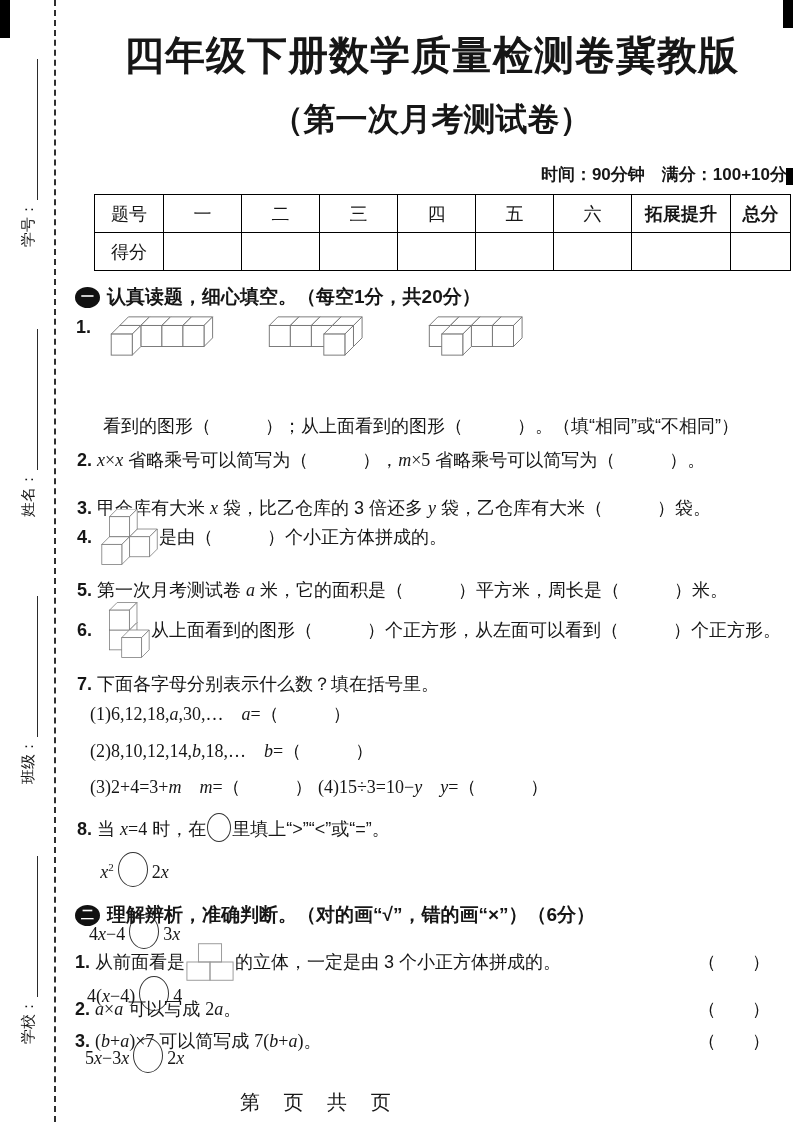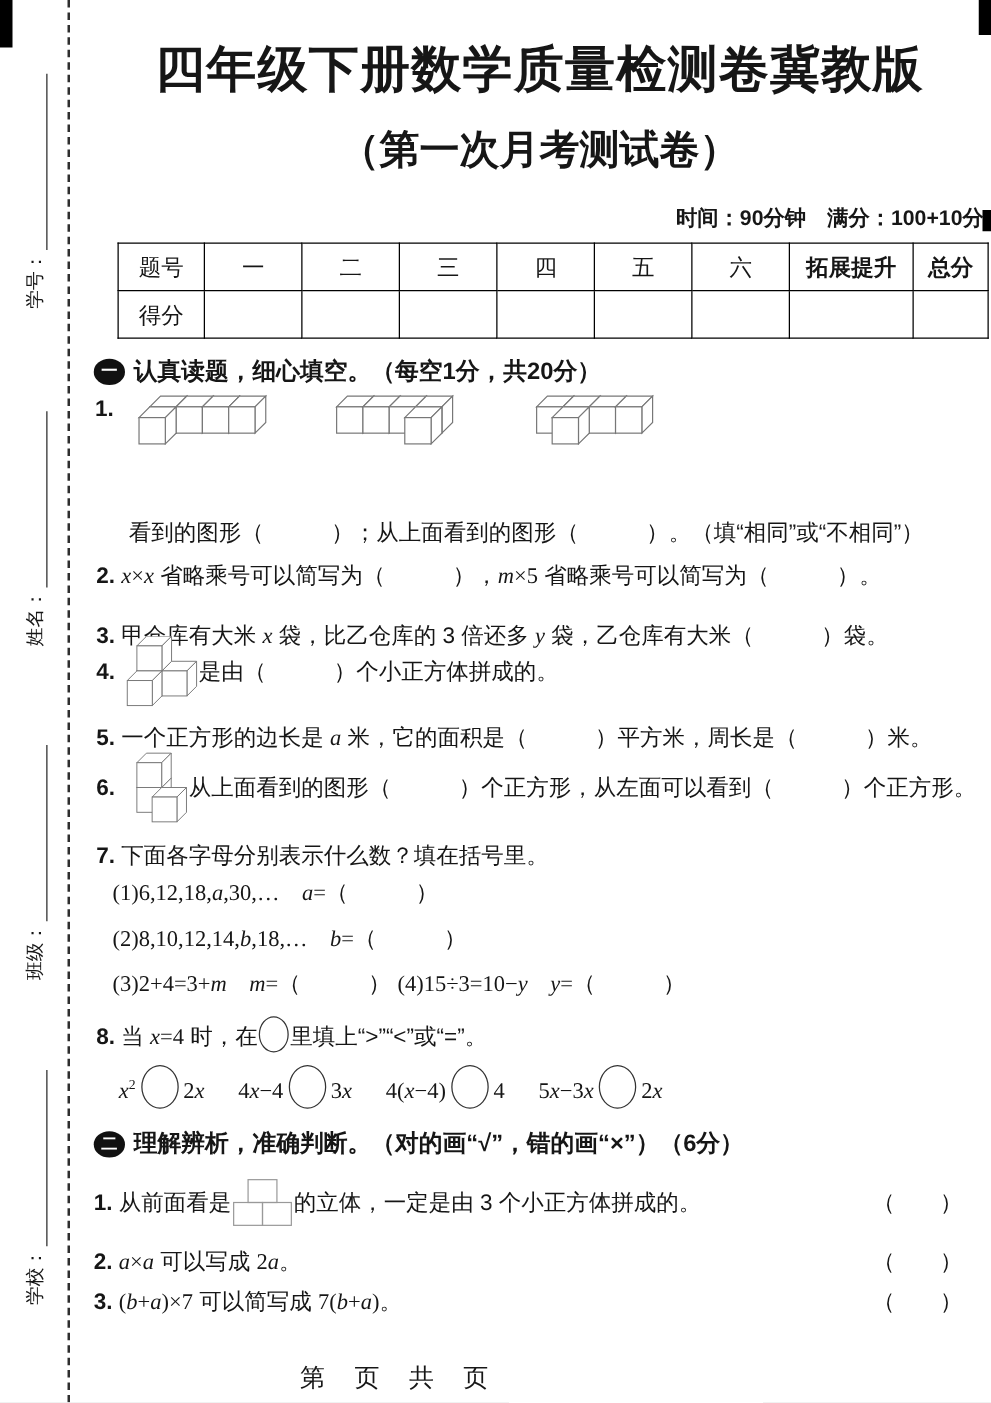"一个正方形的边长是" span { text: 一个正方形的边长是 -> 第一次月考测试卷 }
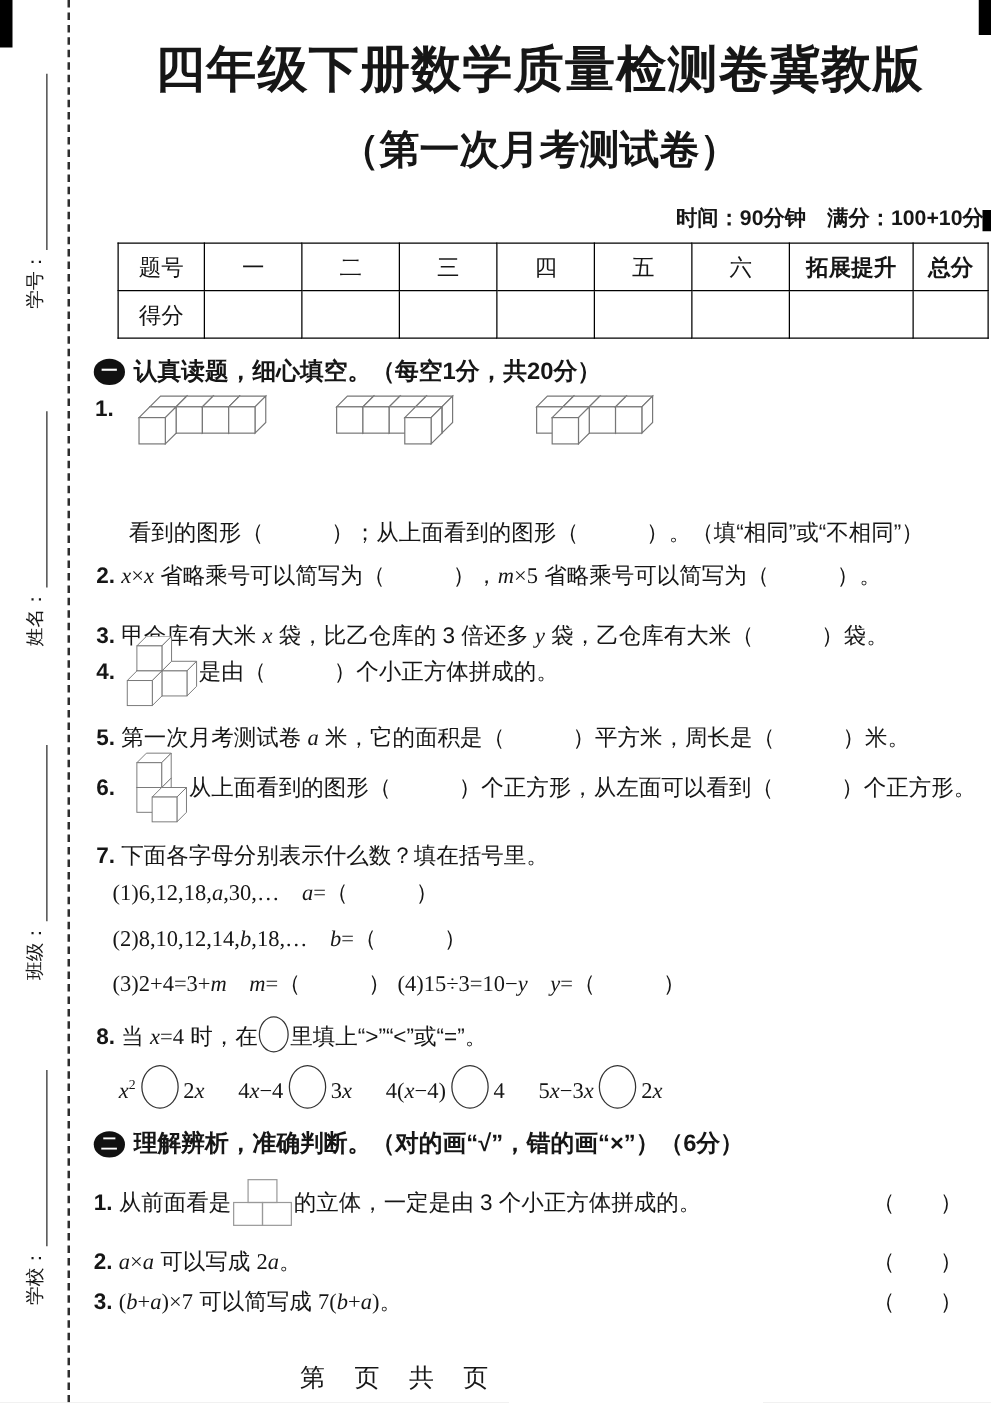"x2 2x" div.abs { flex-direction: none -> column; left: 95px -> 85px }
